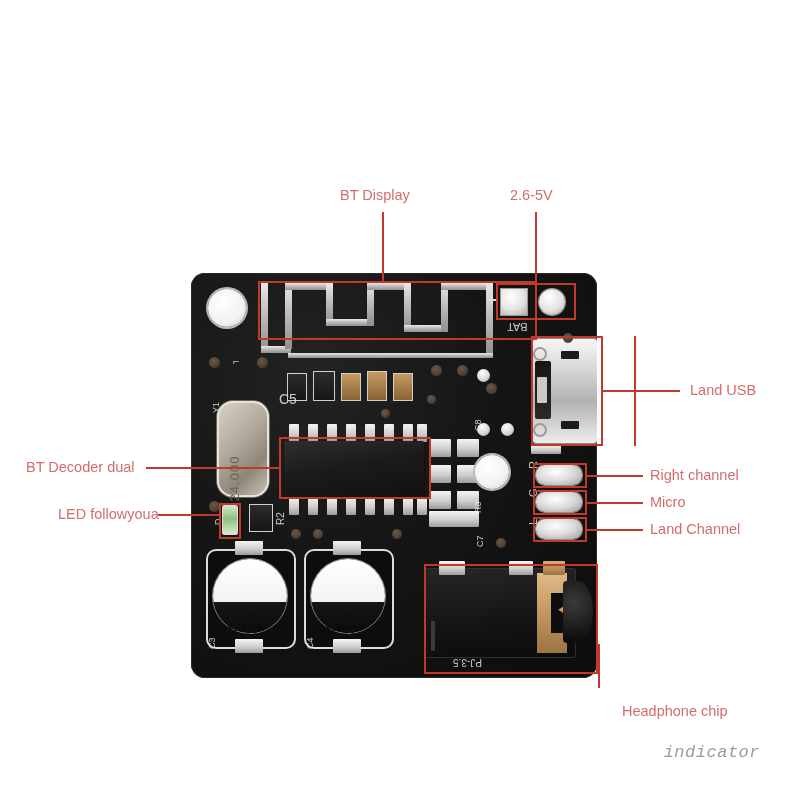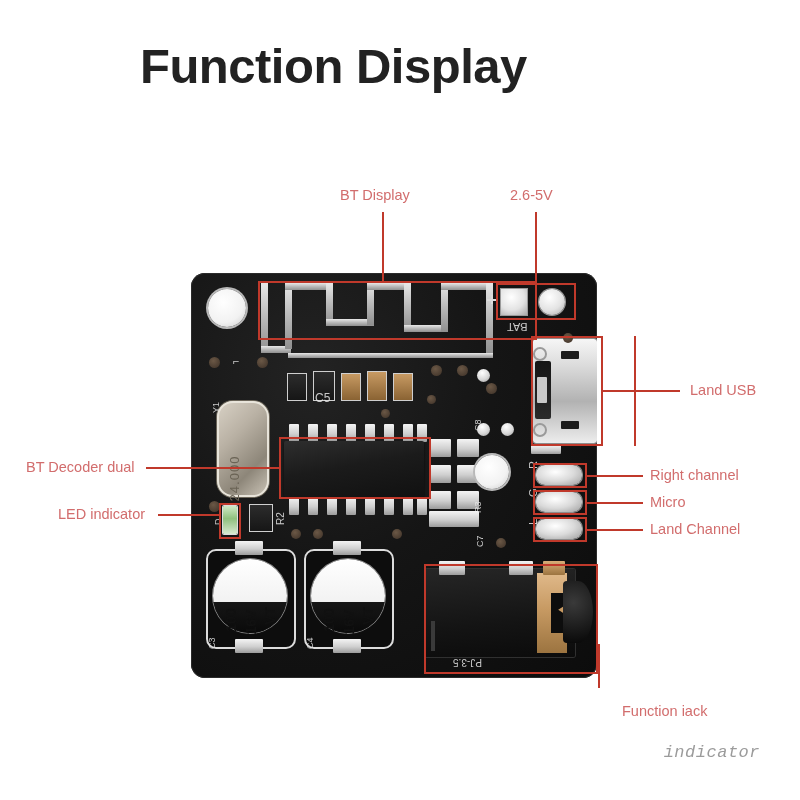"Function Display" div.page-title { html: <div>Function Display</div> -> none }
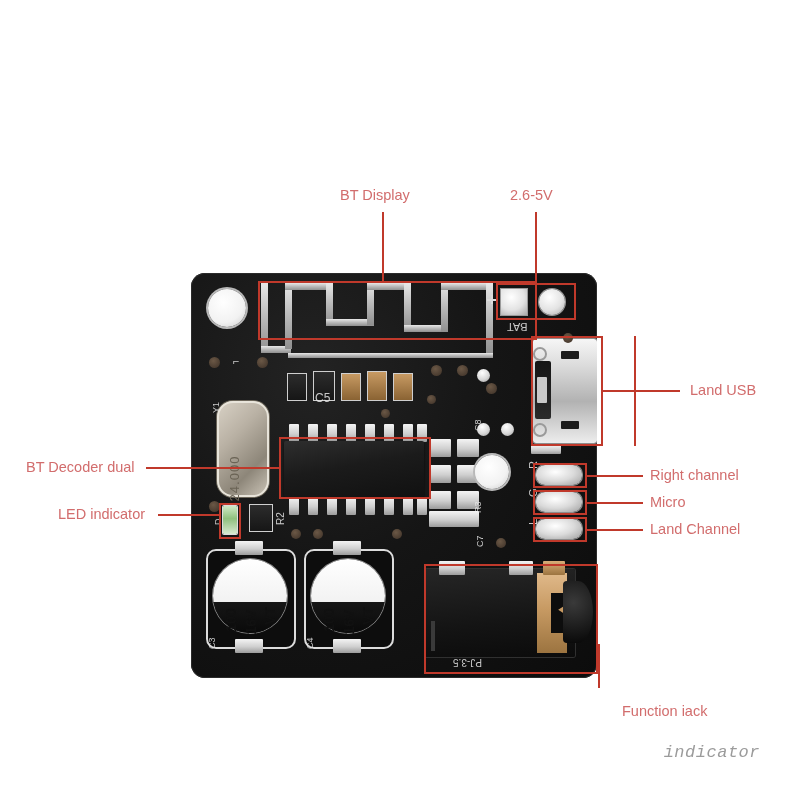"C5" div.pcb-el { font-size: 12px -> 14px; margin-left: 36px -> none }
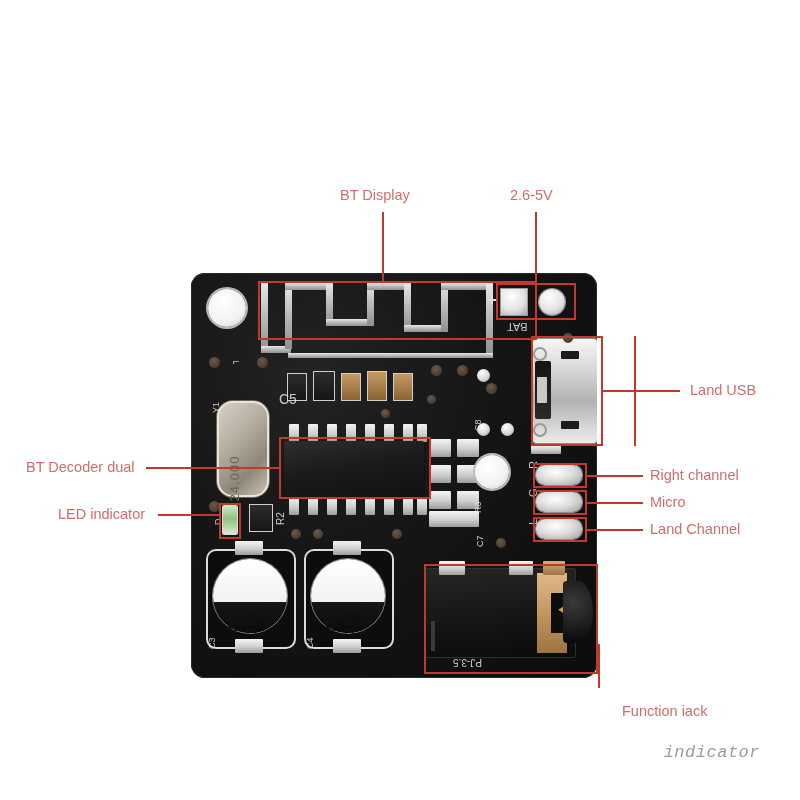"LED indicator" div.callout { text: indicator -> followyoua }
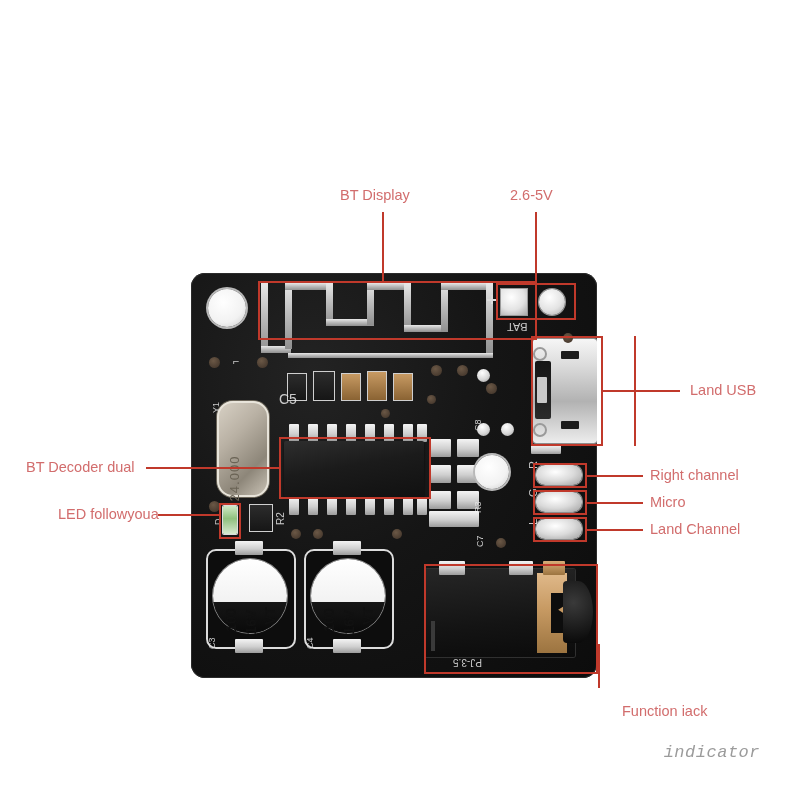"Function iack" div.callout { text: Function iack -> Headphone chip }
